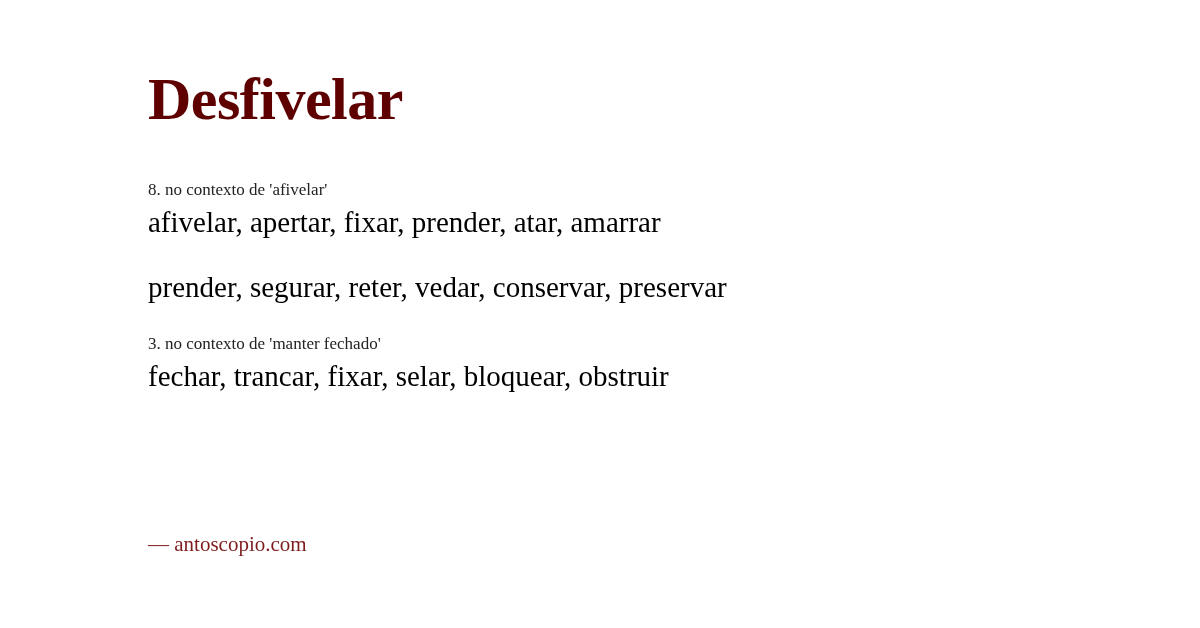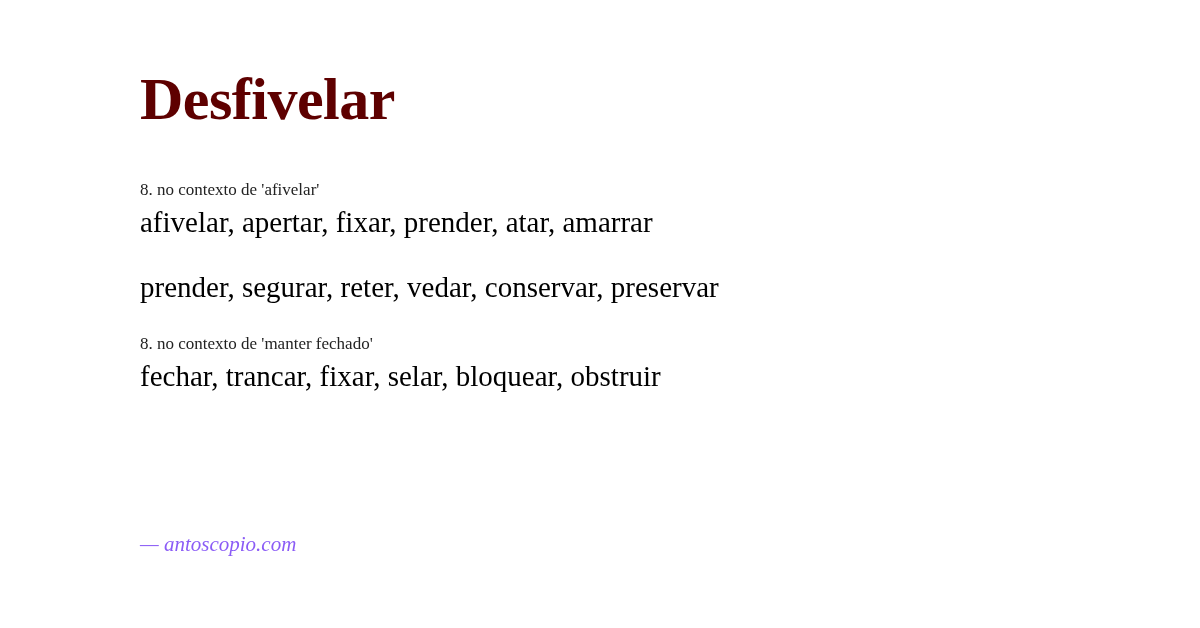"Desfivelar" .page { margin-left: none -> 8px }
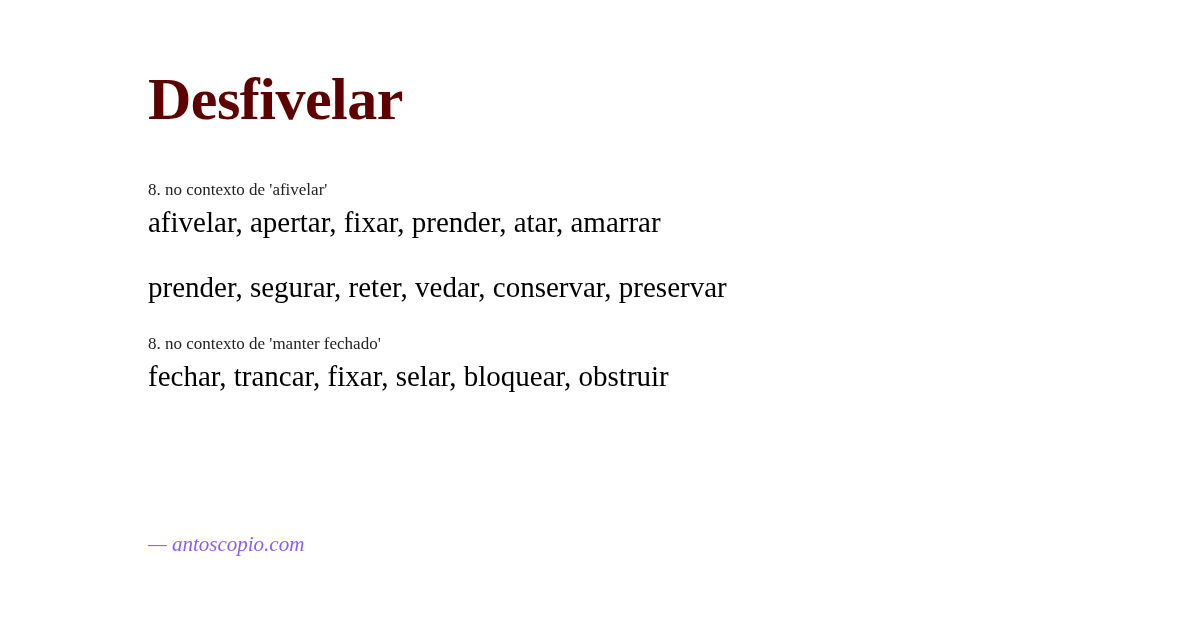"8. no contexto de 'manter" div.sense-context { text: 8 -> 3 }
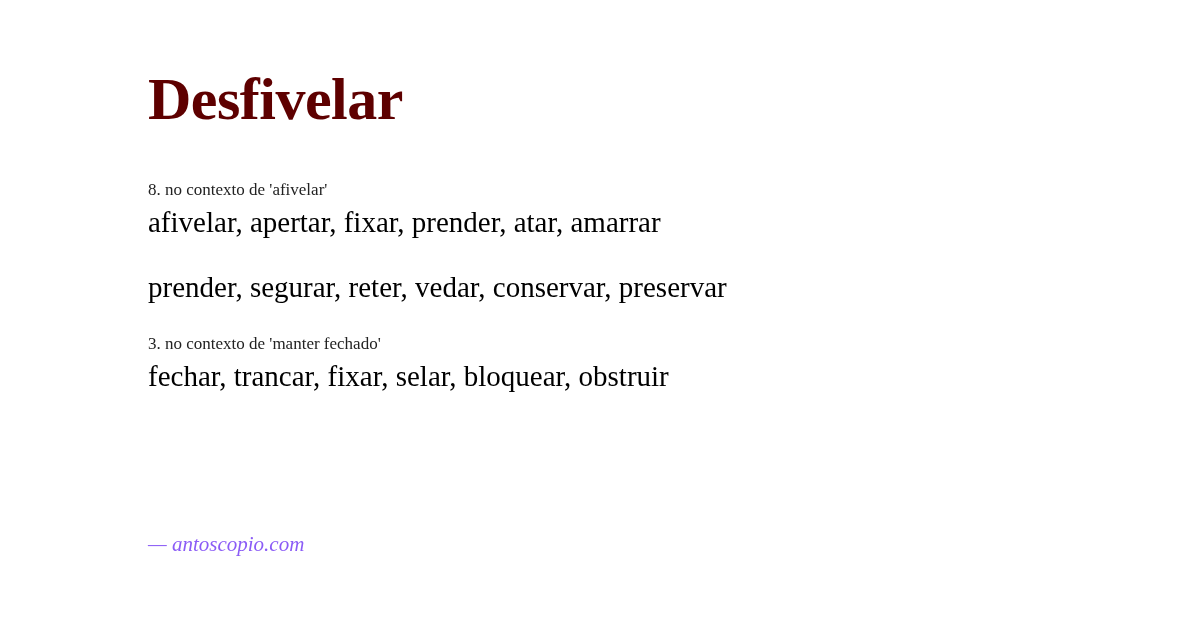"— antoscopio.com" .footer { color: #8b5cf6 -> #7f1d1d; font-style: italic -> none }
